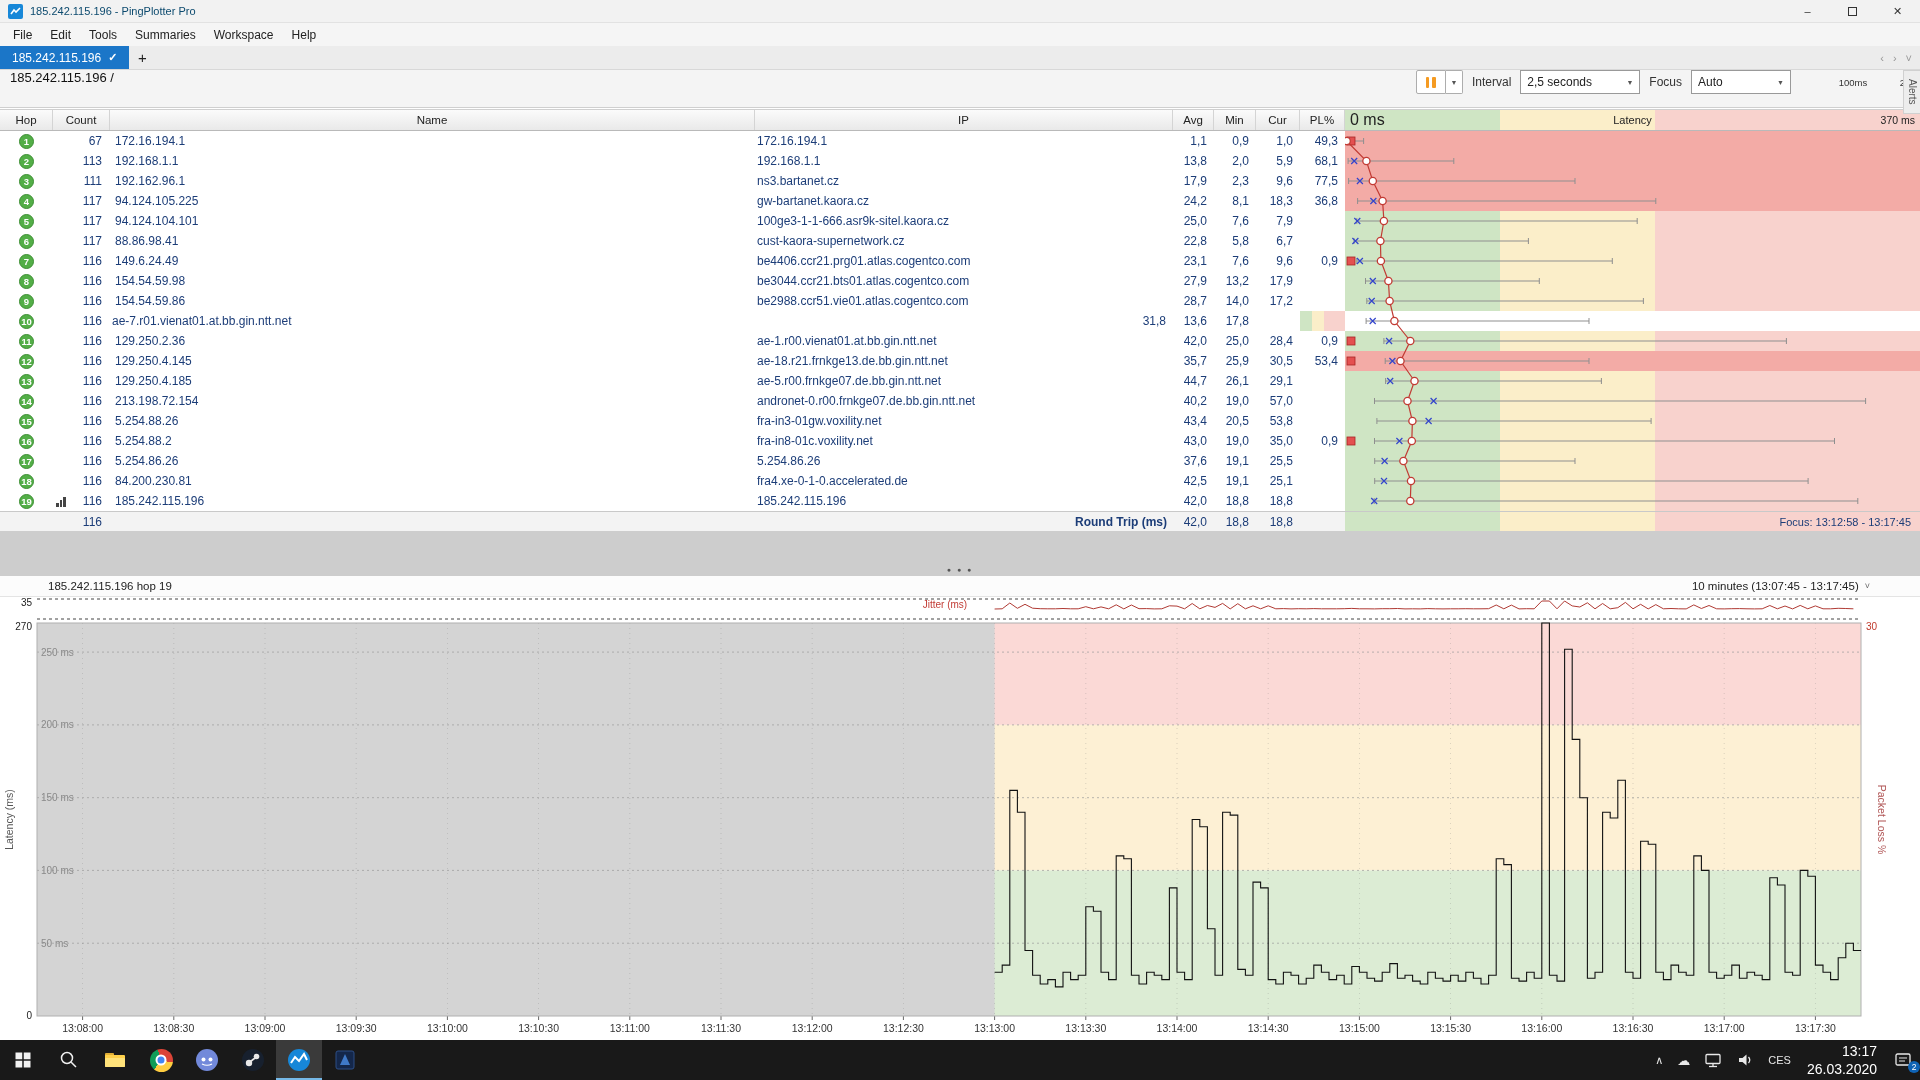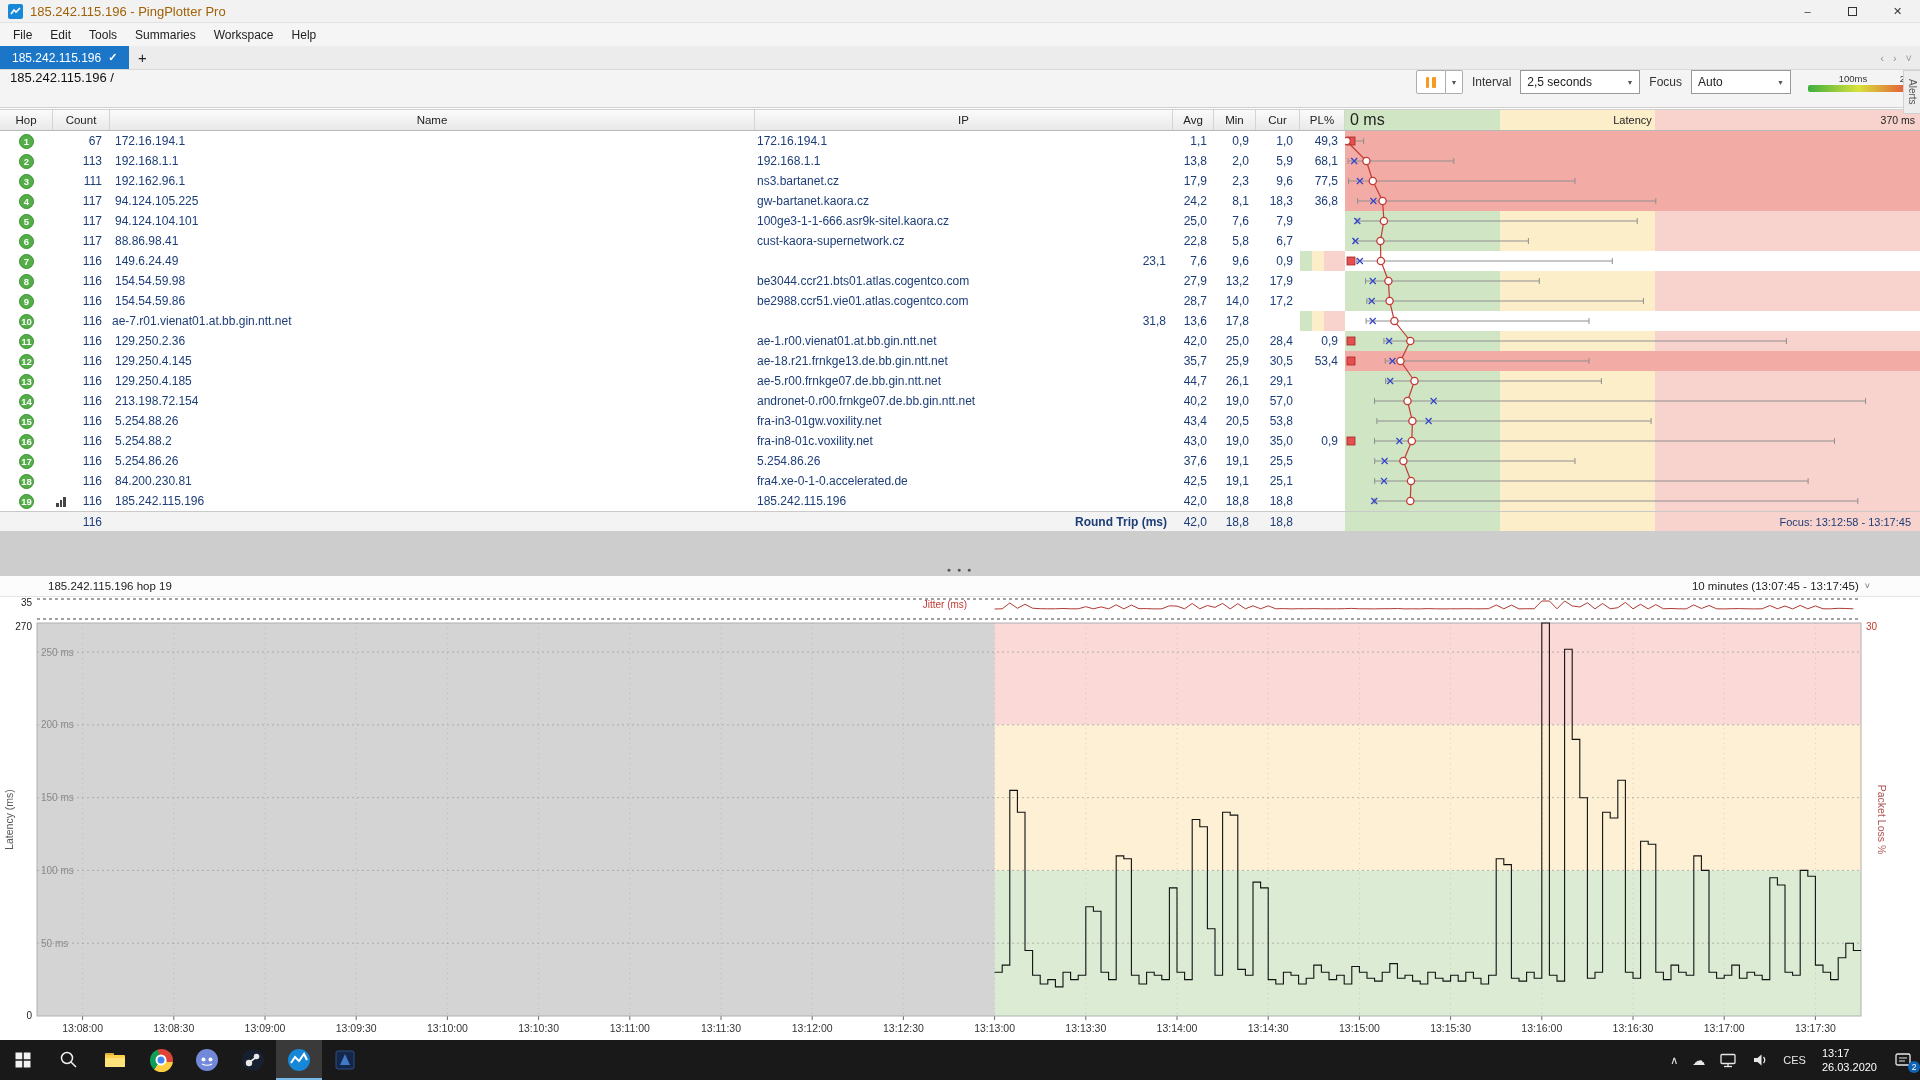"185.242.115.196 - PingPlotter Pro" #titletext { color: #a16207 -> #0c4a6e; font-size: 13px -> 11px }
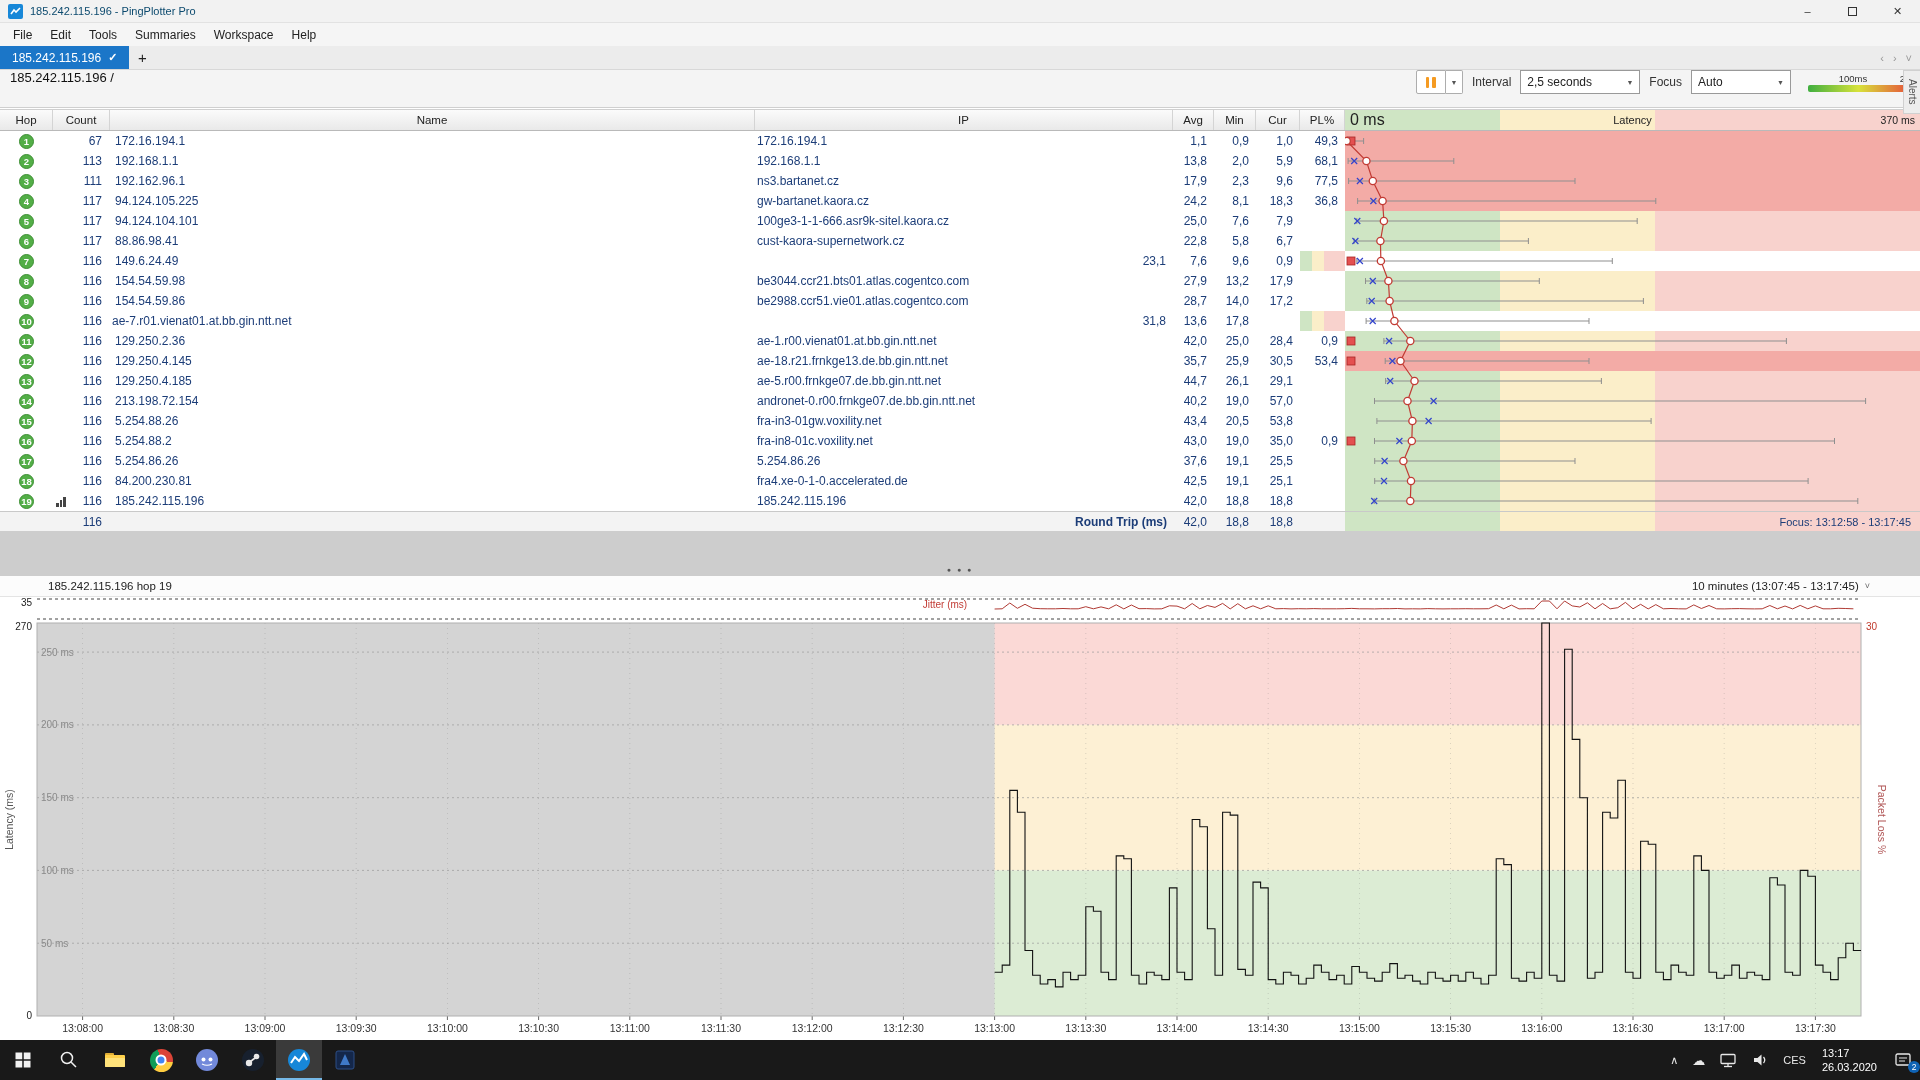"100ms" .legend { flex-direction: column -> row }
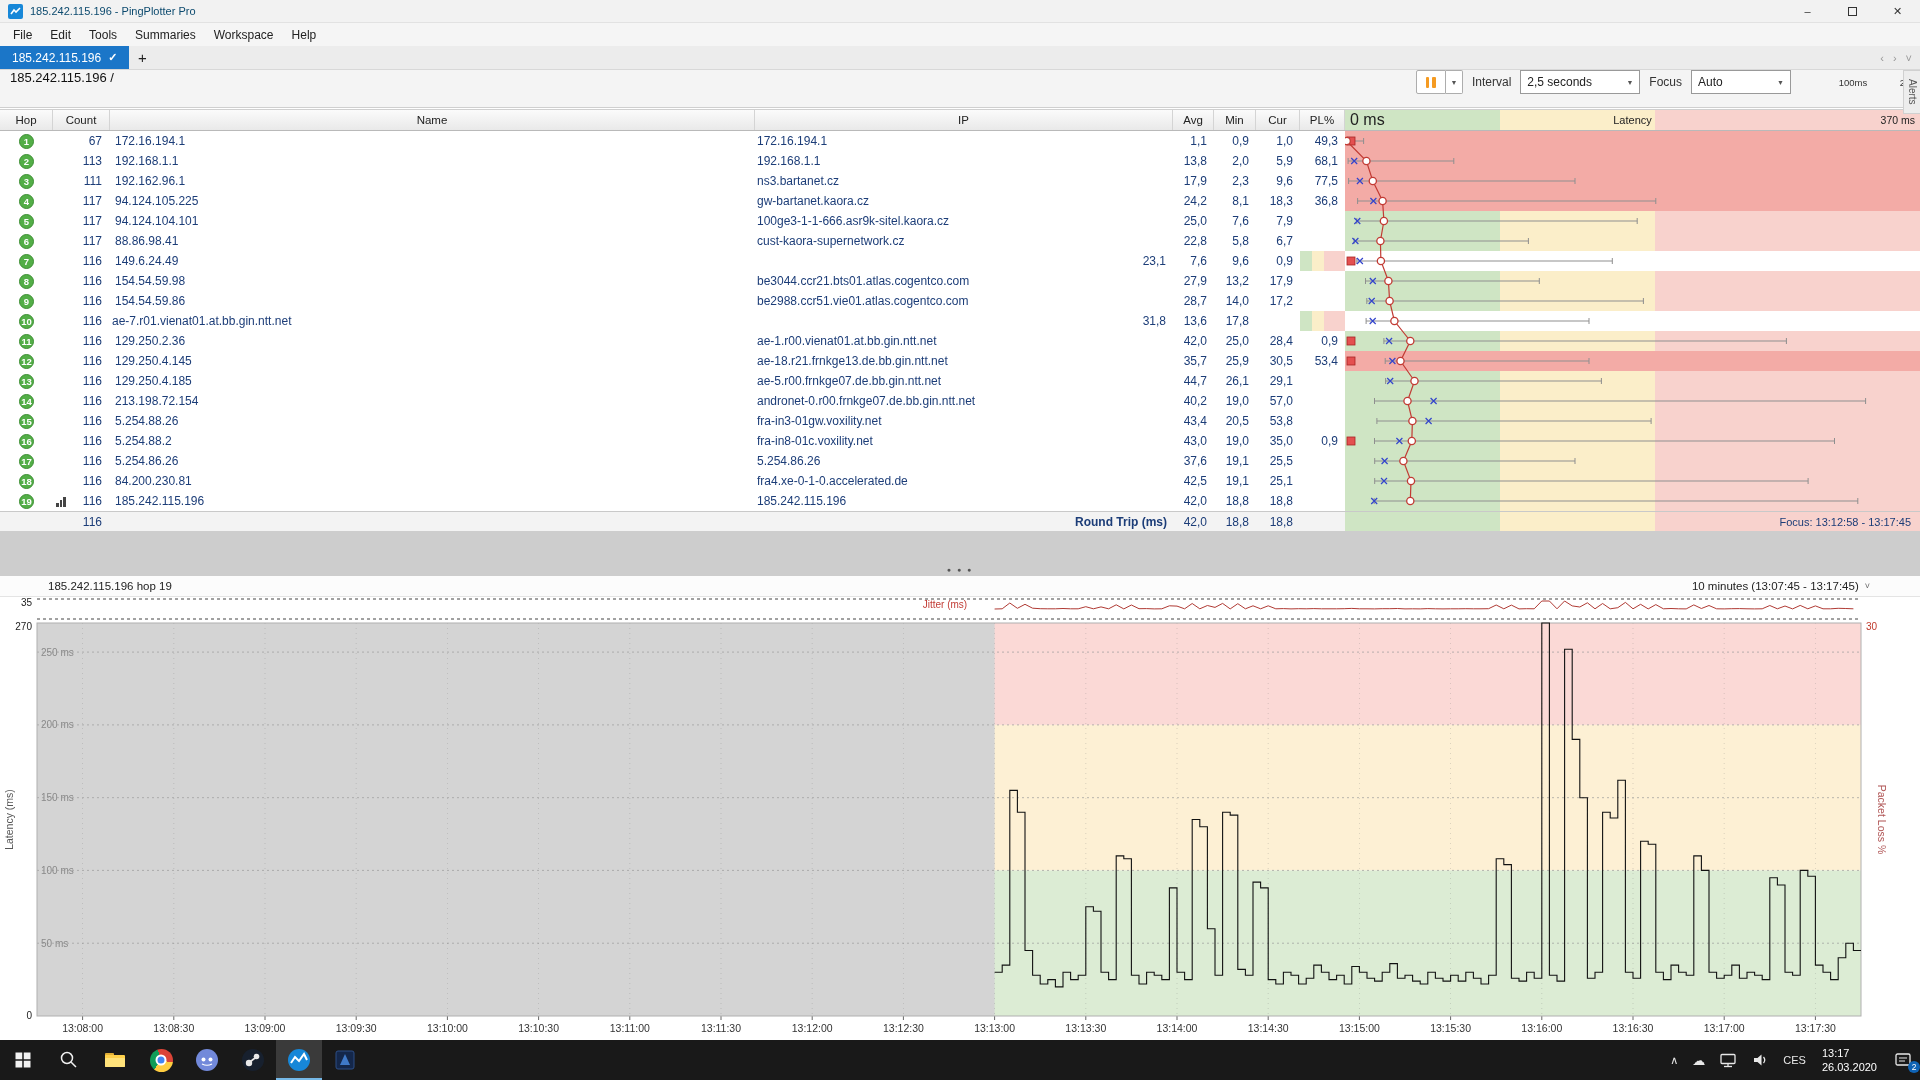"be4406.ccr21.prg01.atlas.cogentco.com" div.cell { html: none -> <div>be4406.ccr21.prg01.atlas.cogentco.com</div> }
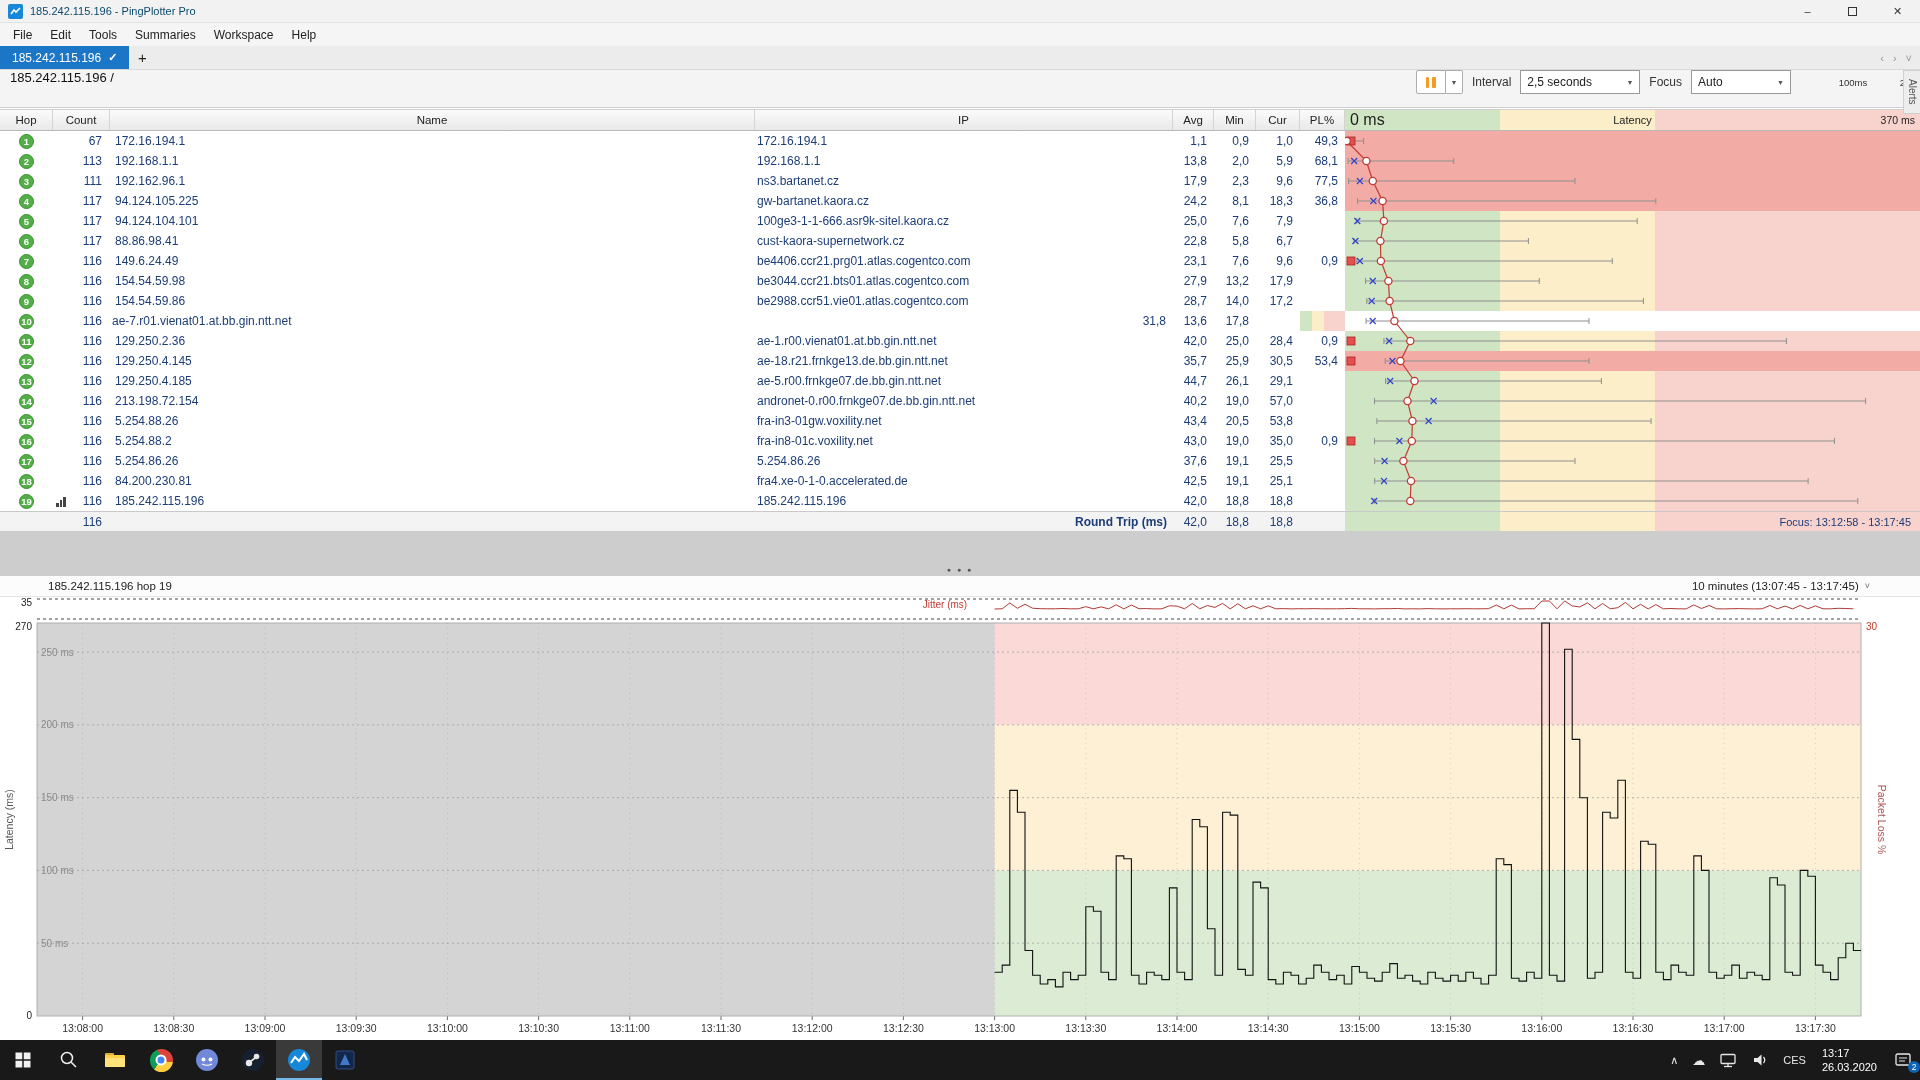"13:17" .clock { font-size: 11px -> 14px; text-align: left -> right }
